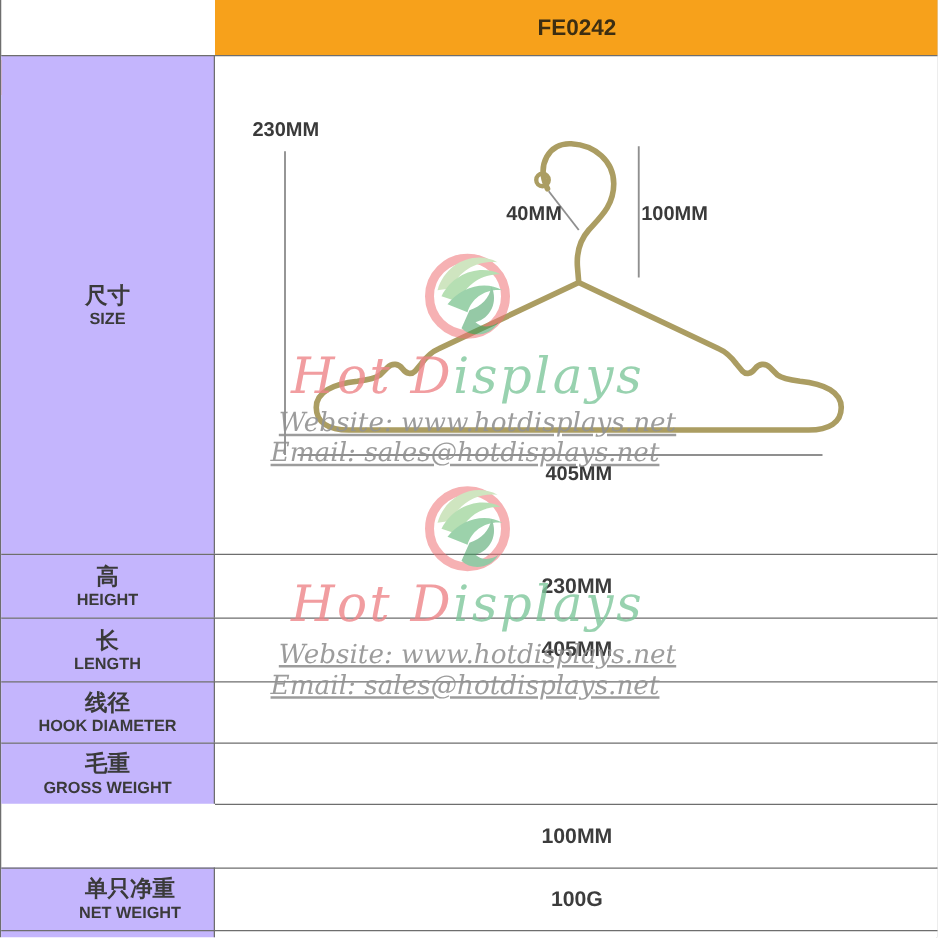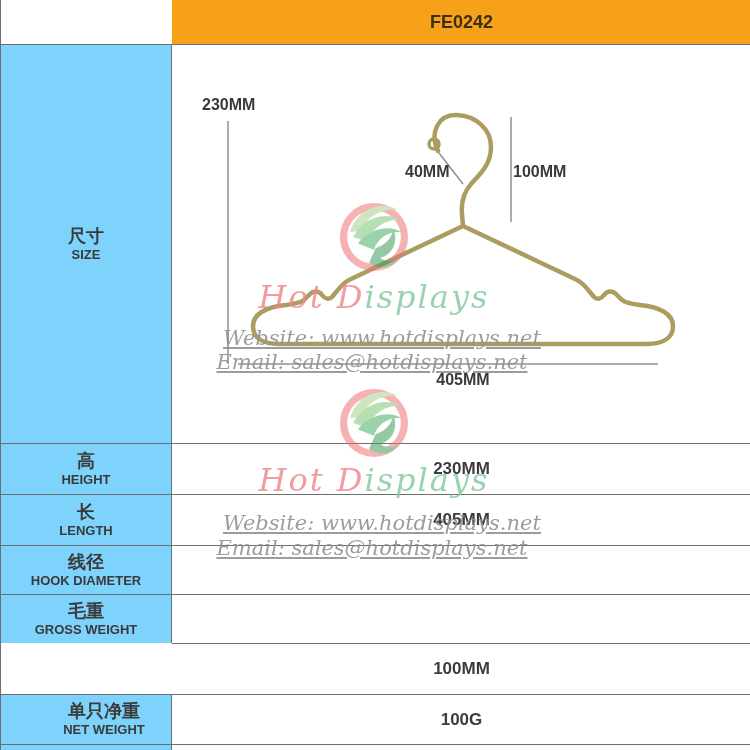"尺寸" .label-col { background: #7dd3fc -> #c4b5fd }
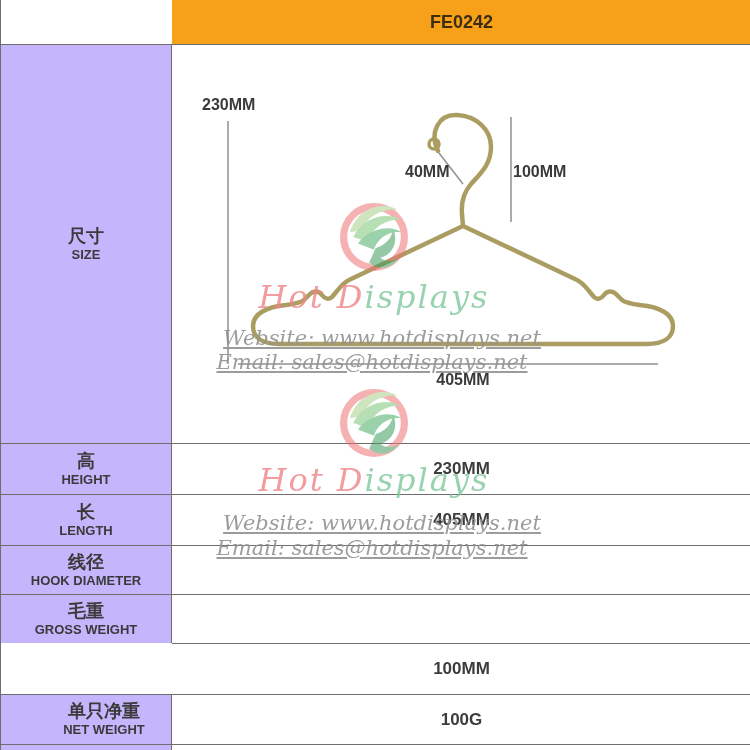"Hot Displays" .wm-script { font-size: 32px -> 40px }
